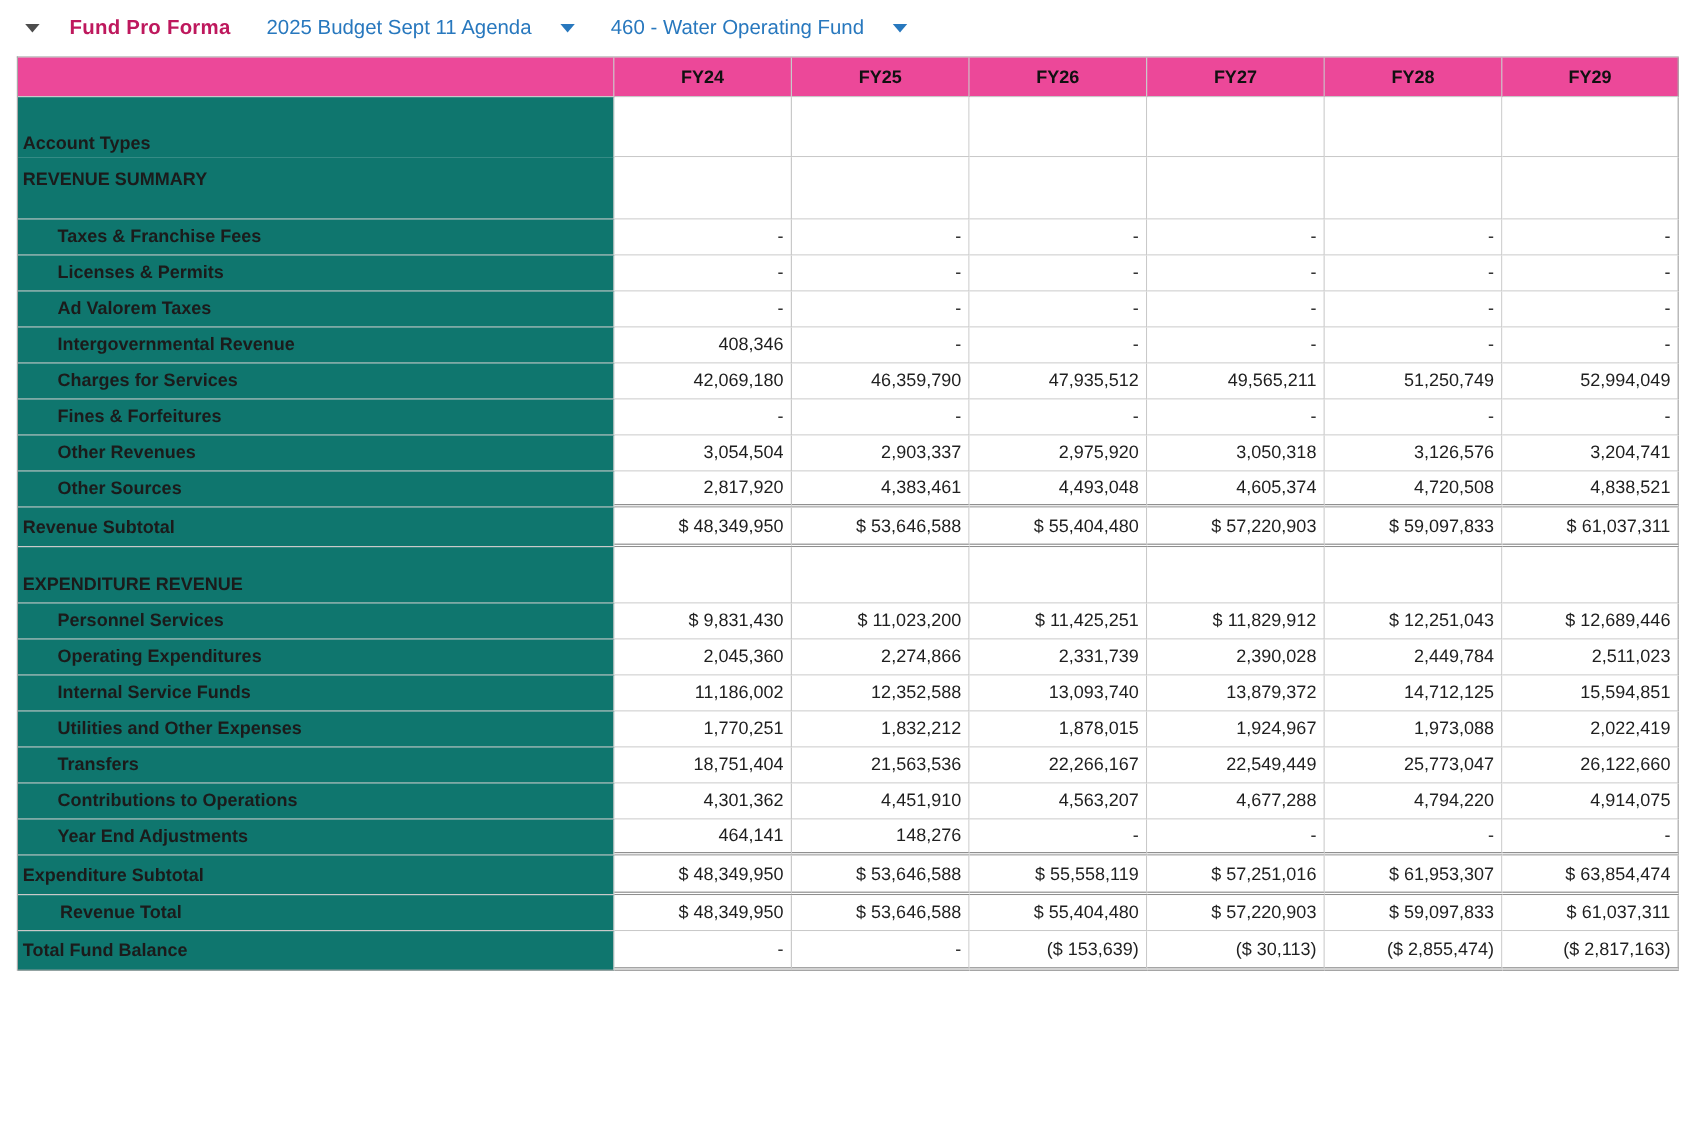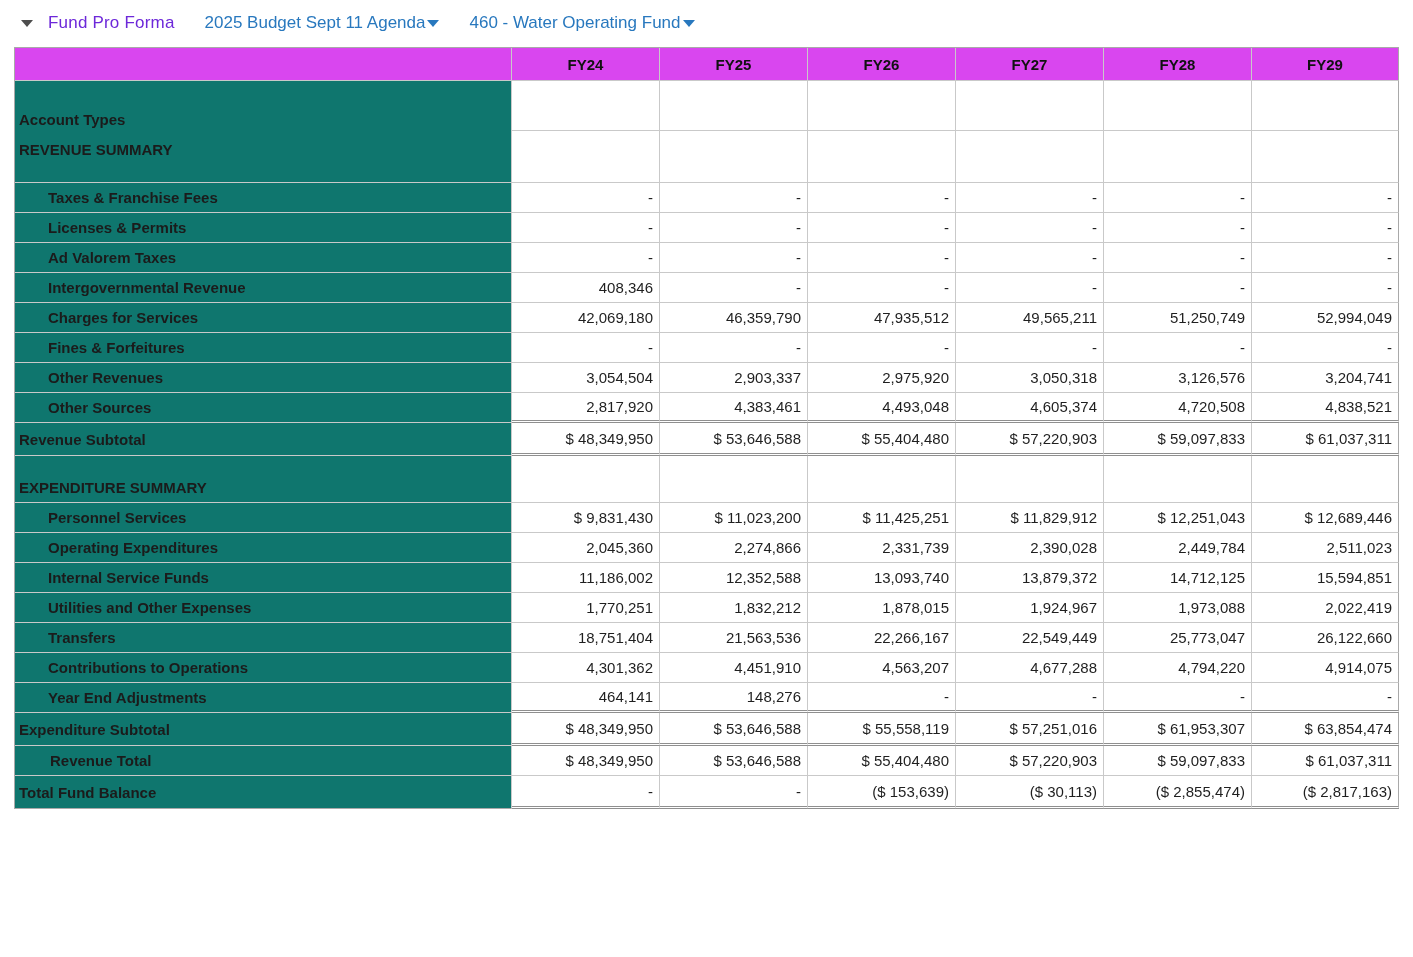"Fund Pro Forma" .page-title { color: #6d28d9 -> #be185d; font-weight: normal -> bold; margin-left: 15px -> 25px }
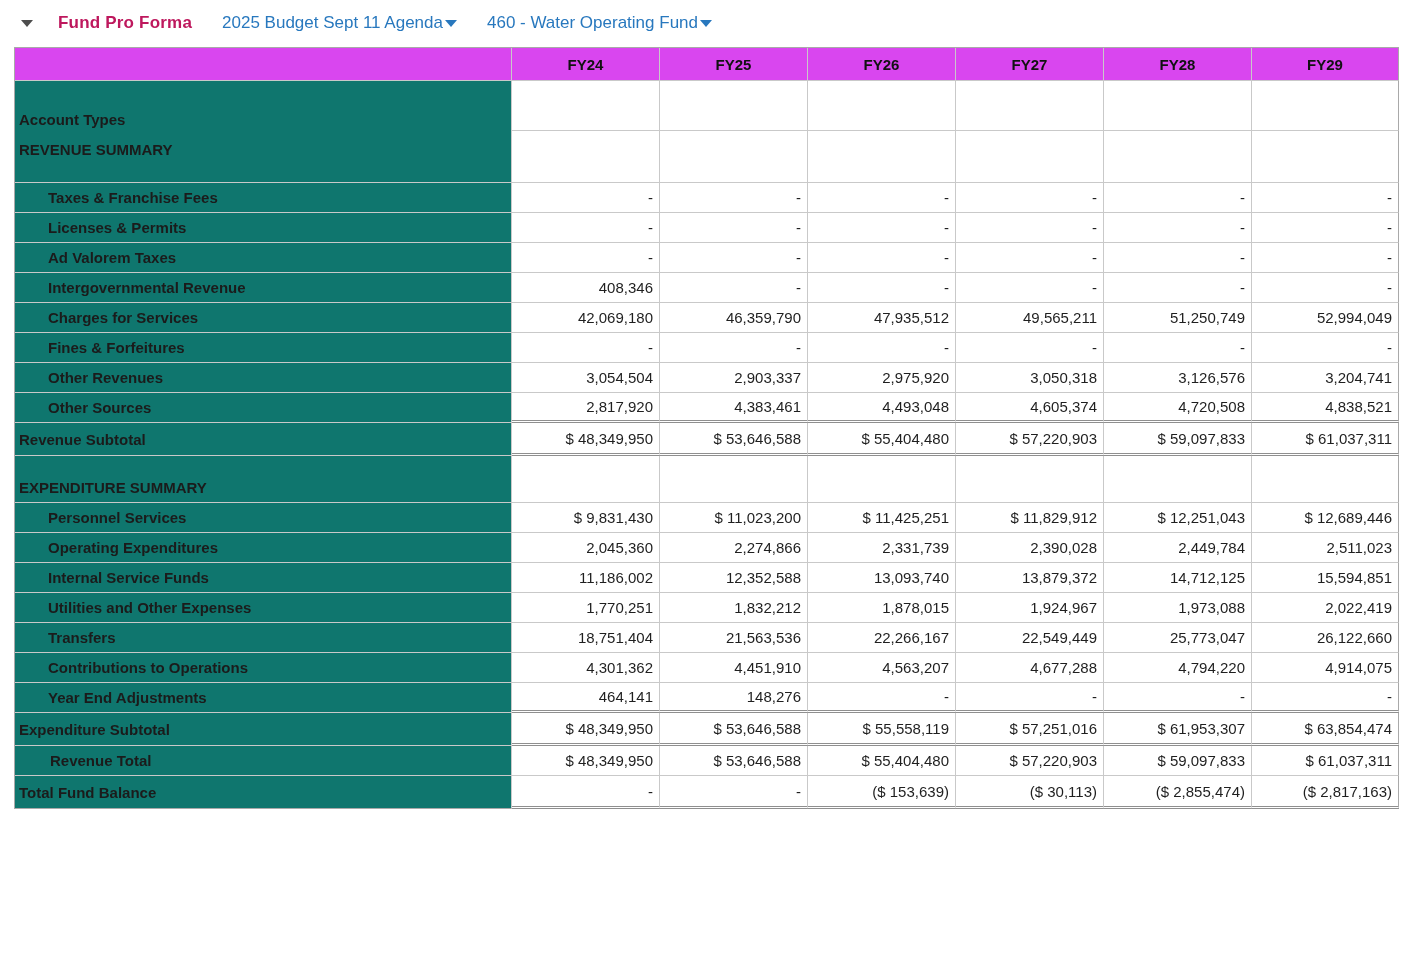"2025 Budget Sept 11 Agenda" .dropdown { gap: 2px -> 24px }
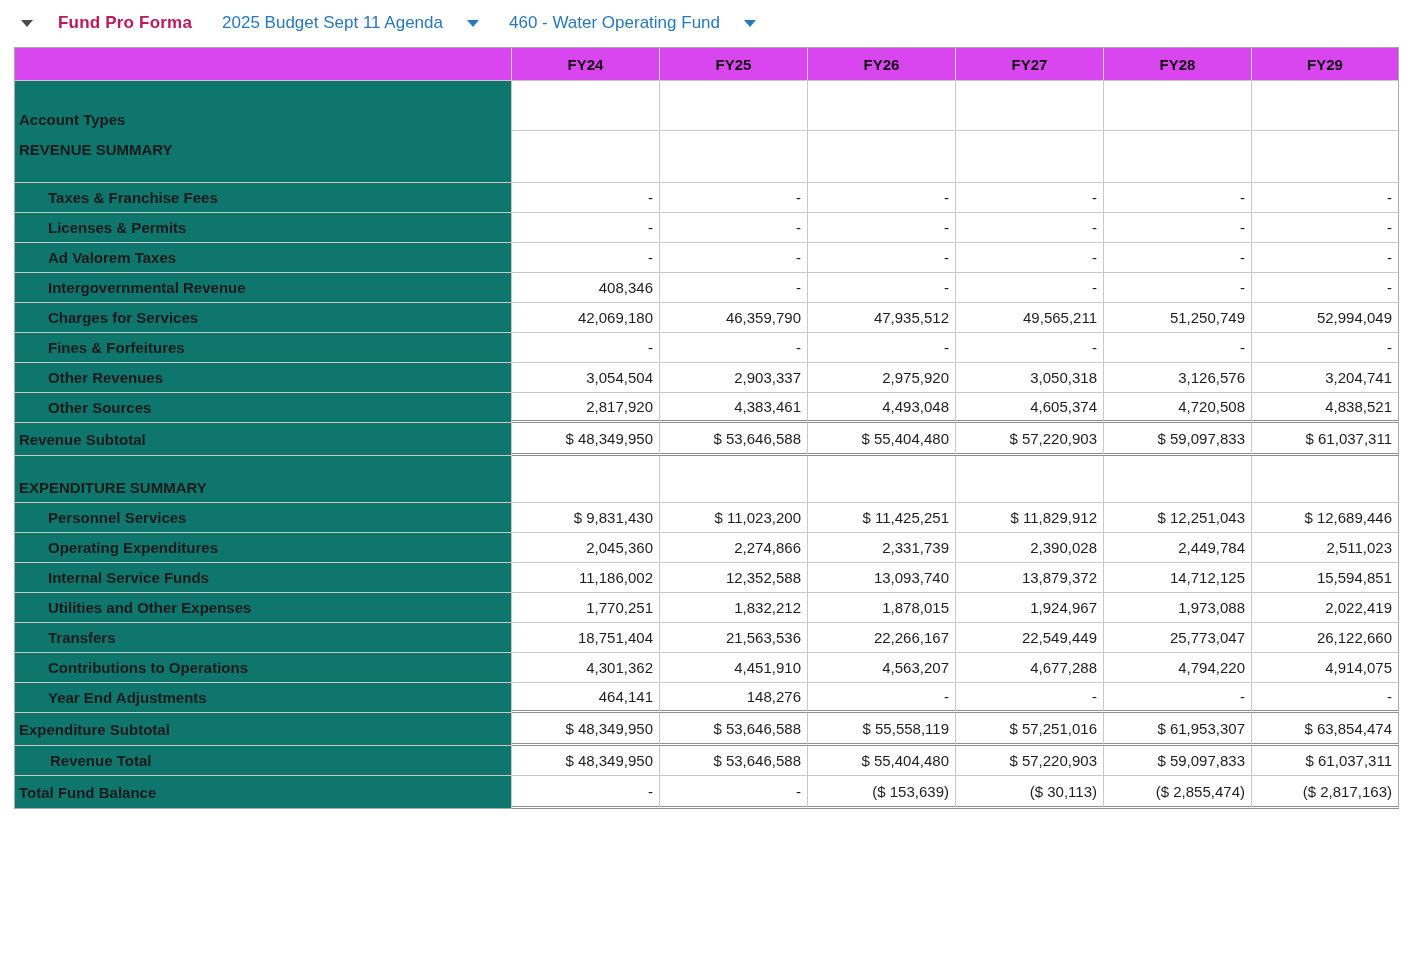"FY24" tr.r-header td { background: #d946ef -> #ec4899 }
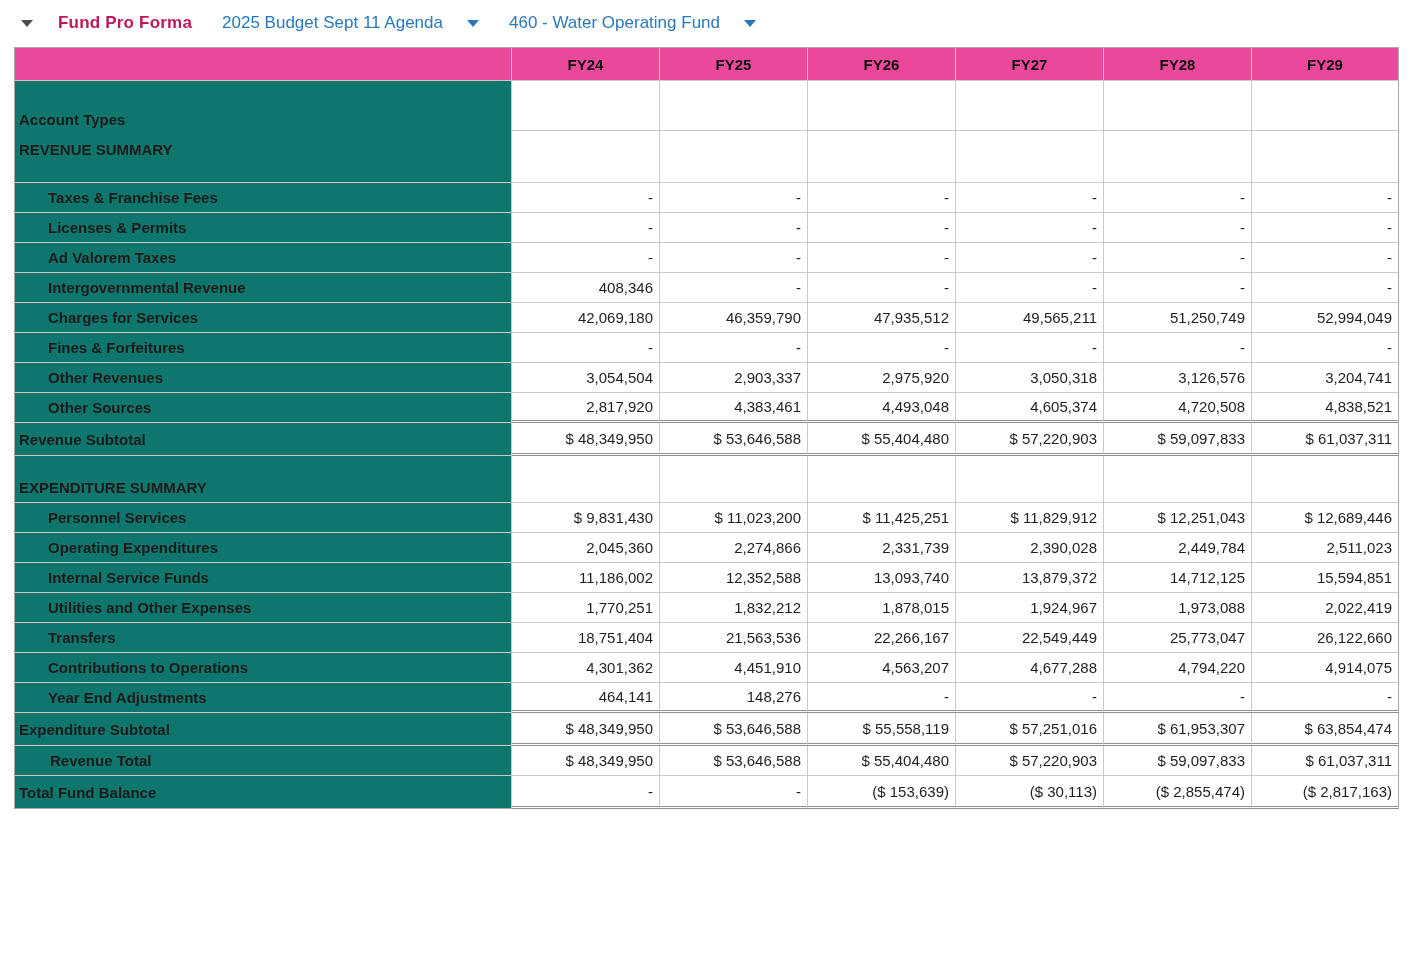"EXPENDITURE SUMMARY" td.lbl { text: SUMMARY -> REVENUE }
